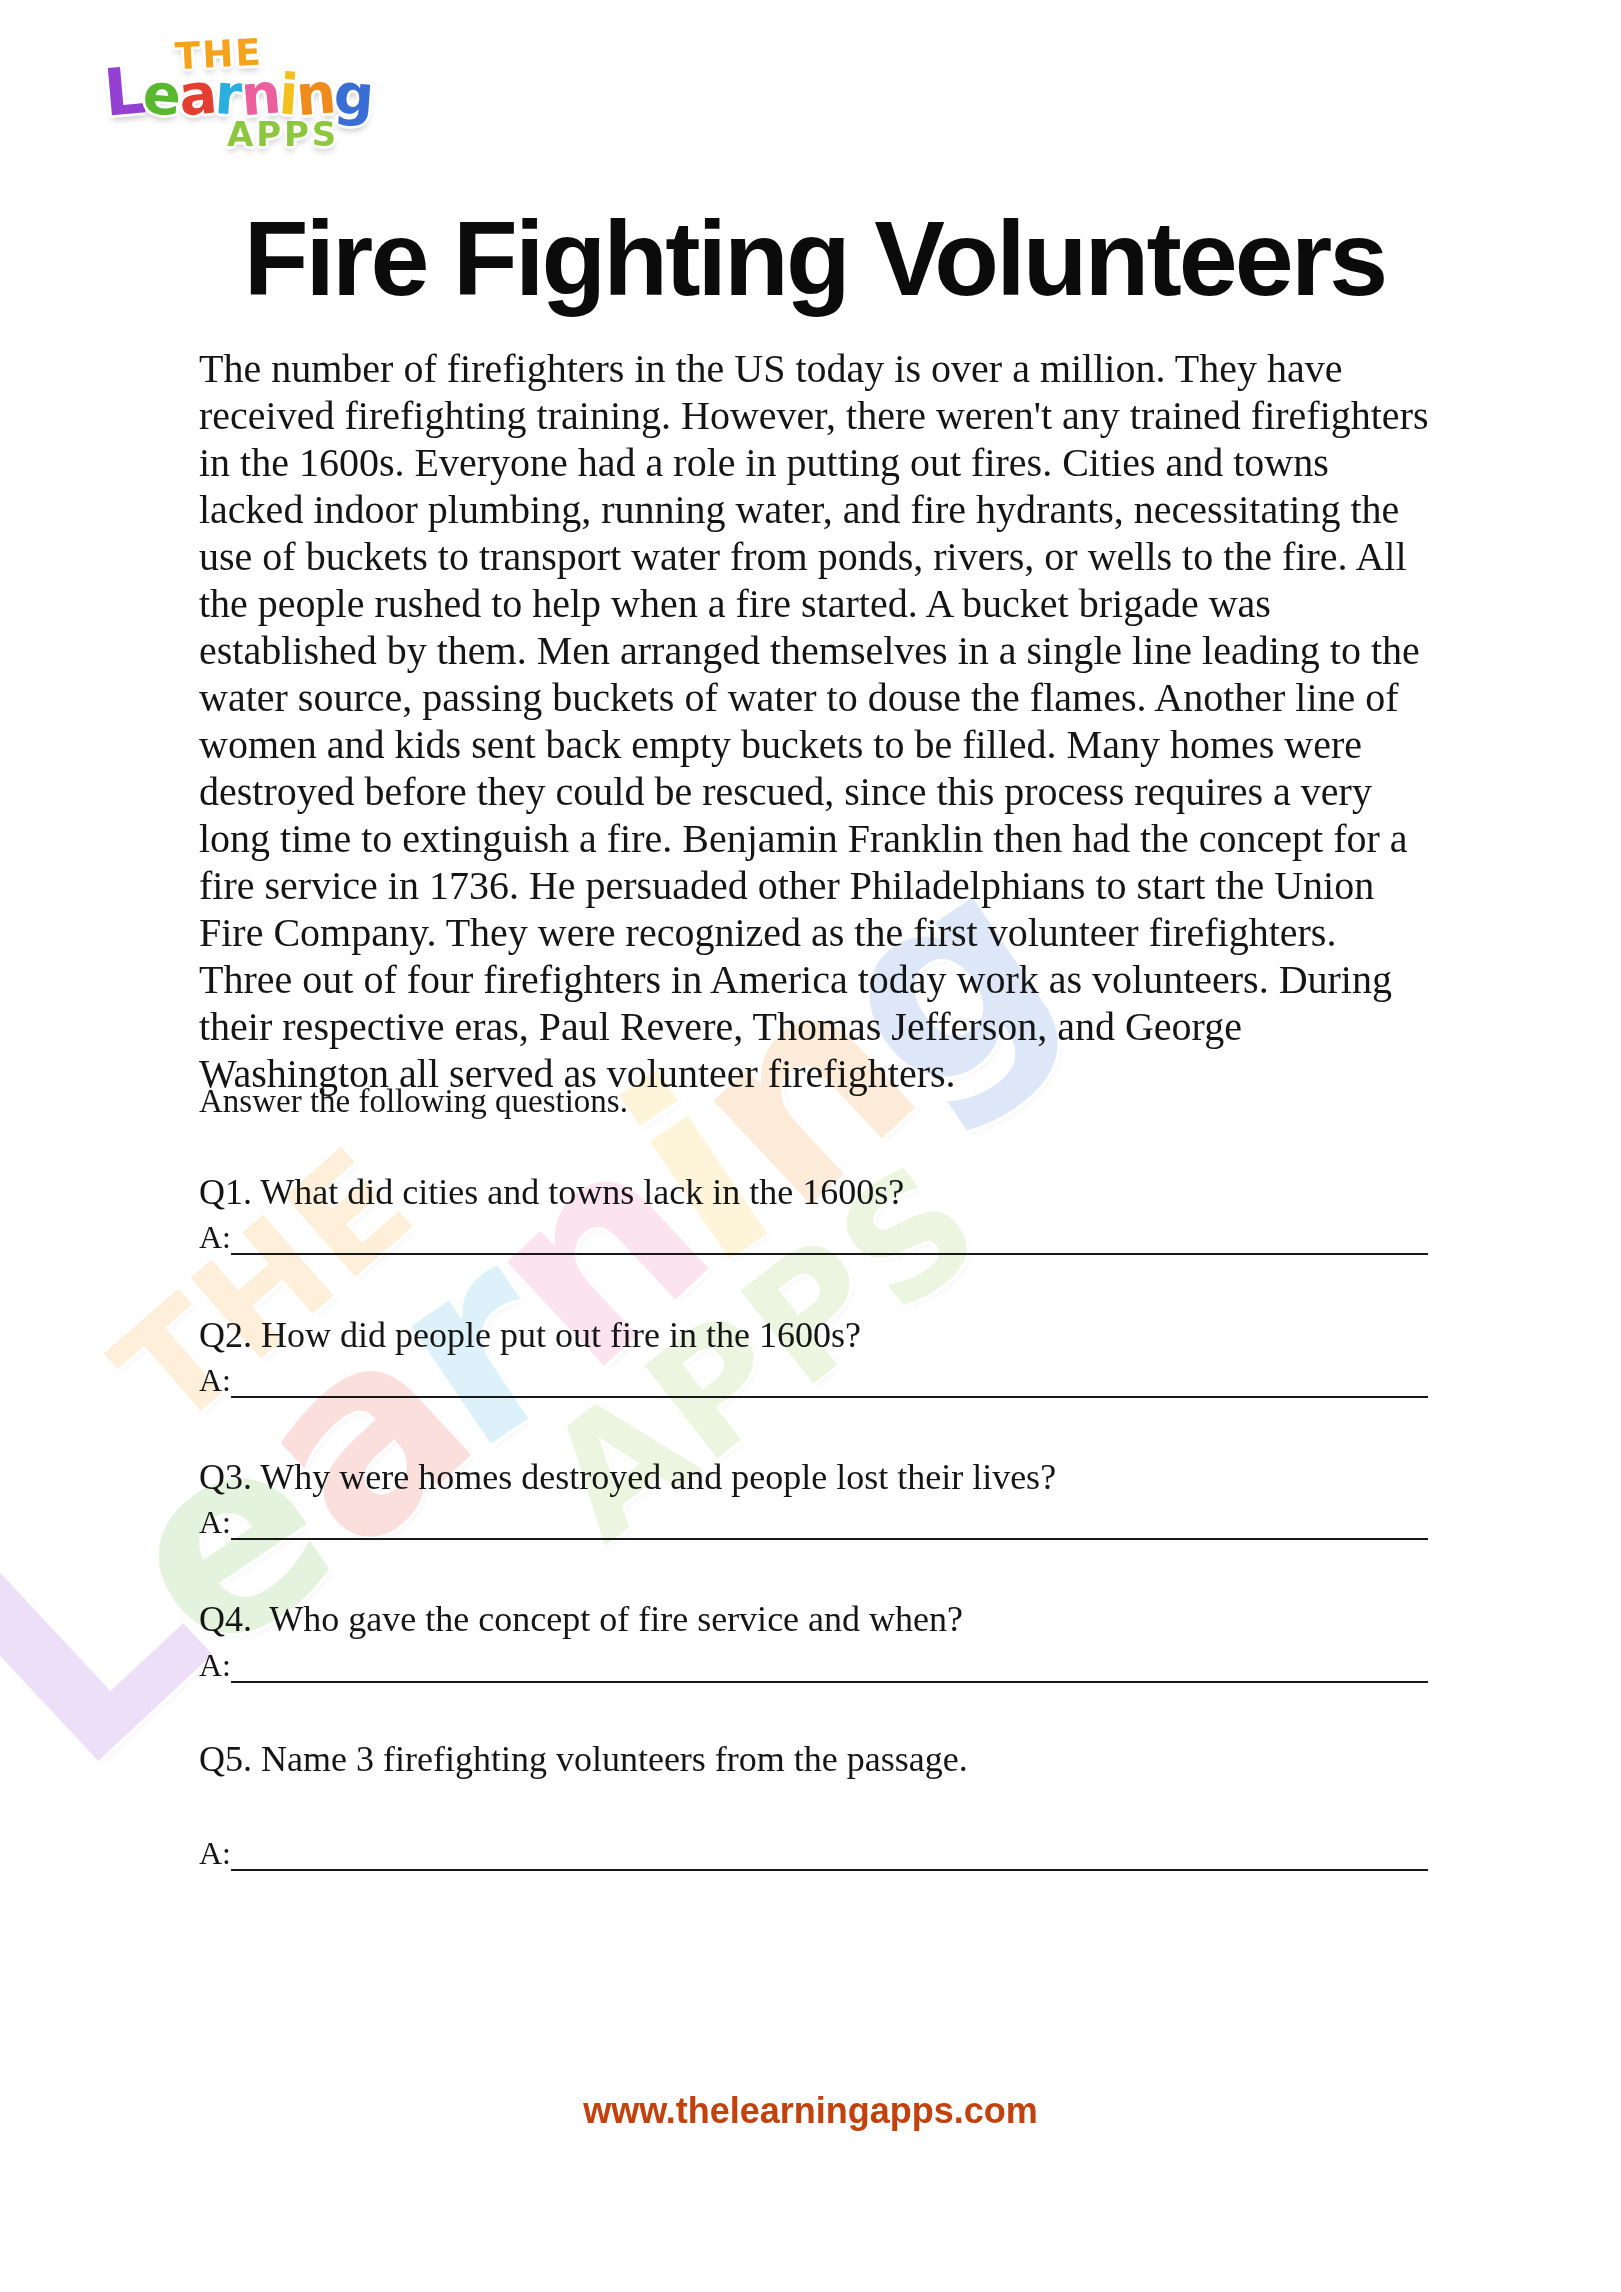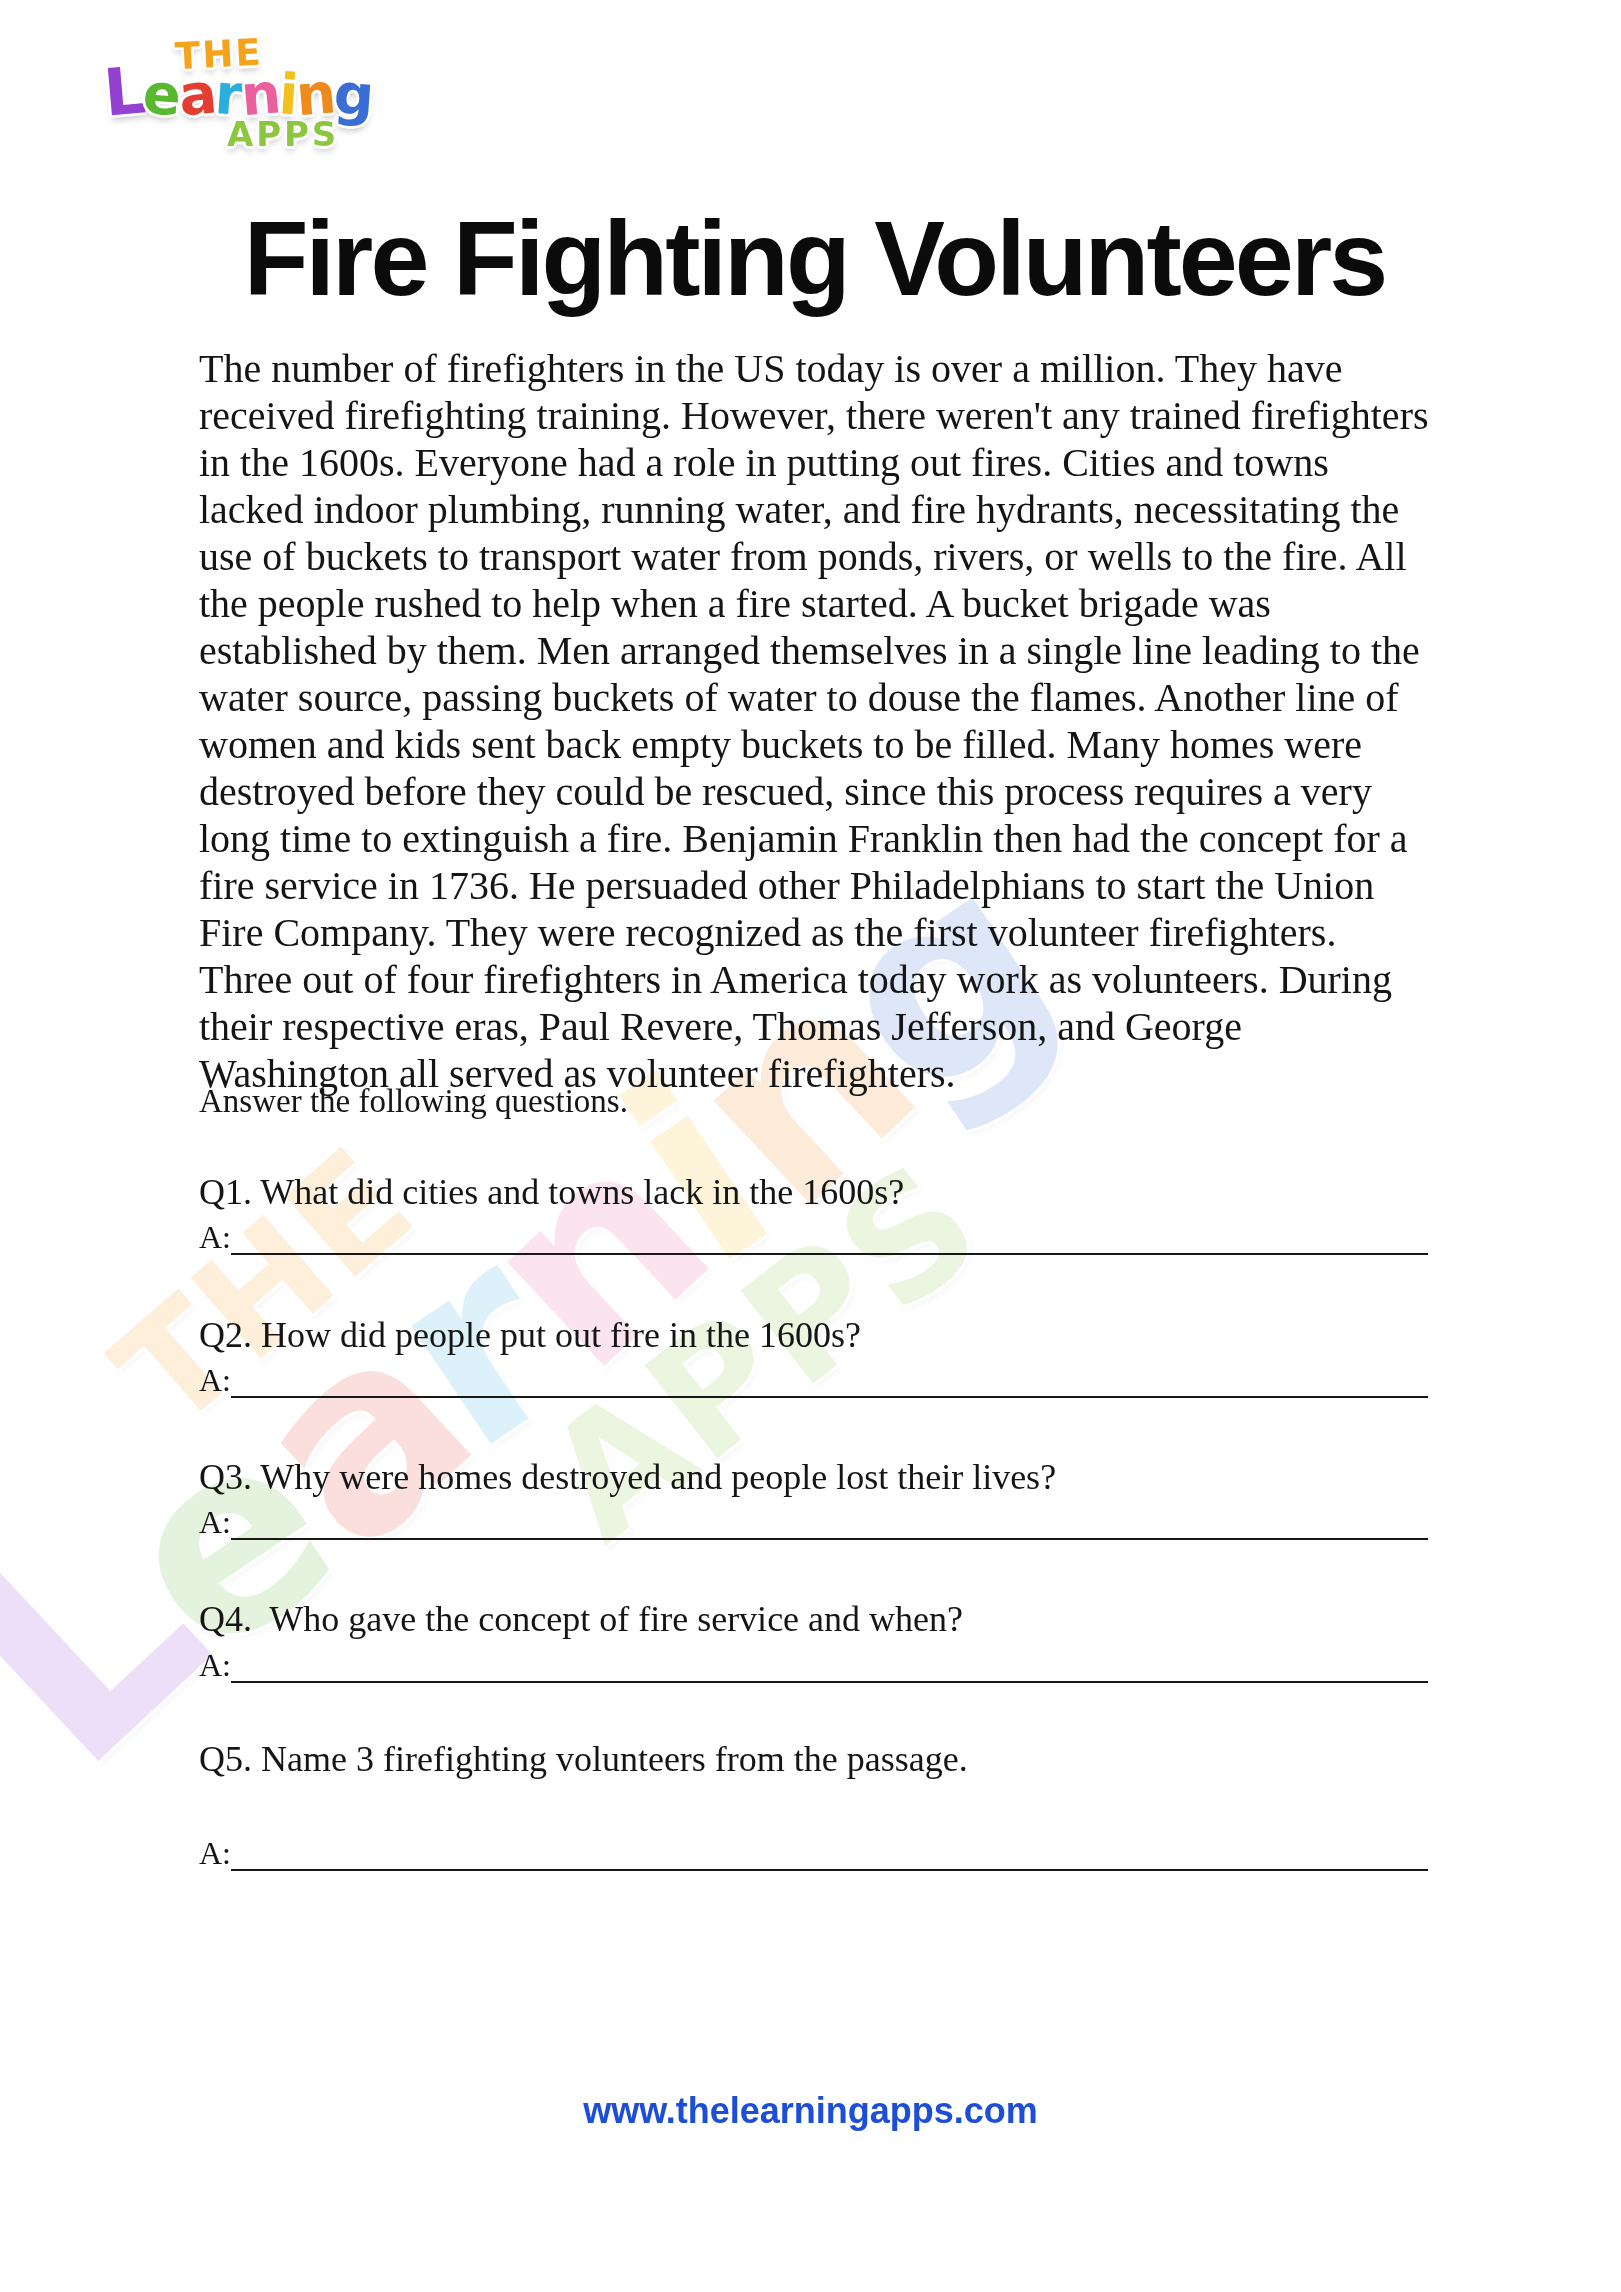"www.thelearningapps.com" .footer { color: #1d4ed8 -> #c2410c }
